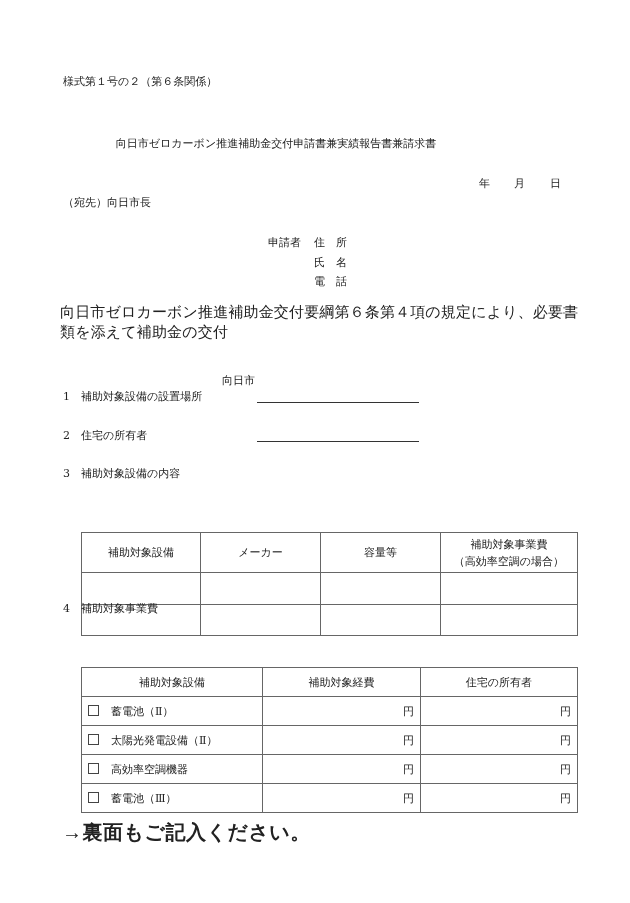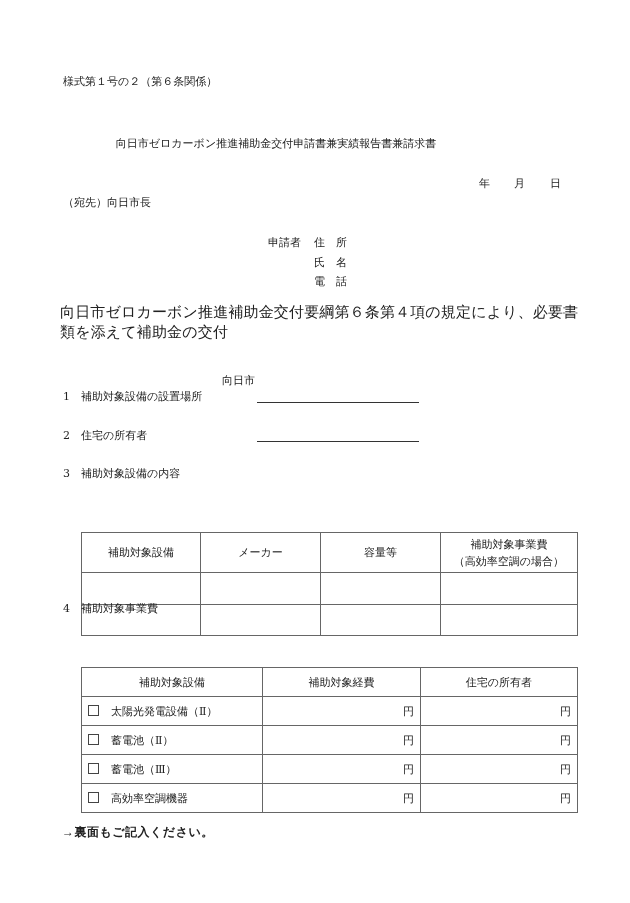"太陽光発電設備（Ⅱ）" tr { order: before "蓄電池（Ⅱ）" -> after "蓄電池（Ⅱ）" }
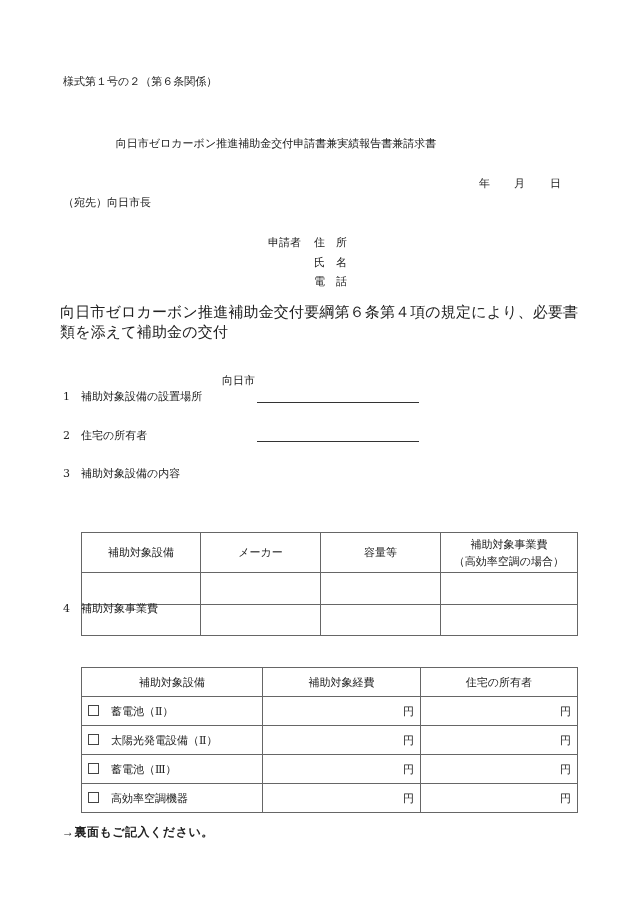"蓄電池（Ⅲ）" tr { order: before "高効率空調機器" -> after "高効率空調機器" }
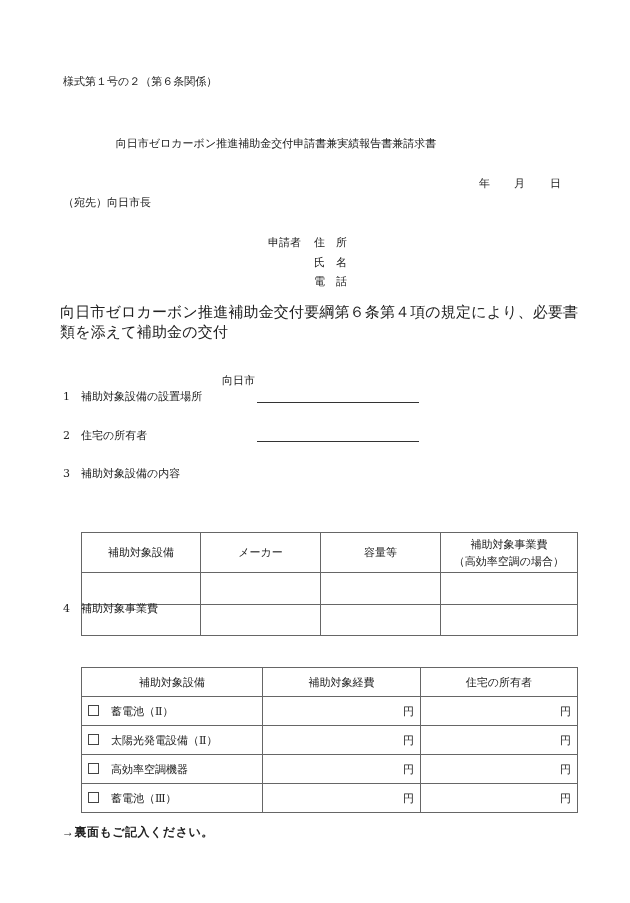"→裏面もご記入ください。" .notice { font-size: 12px -> 20px }
